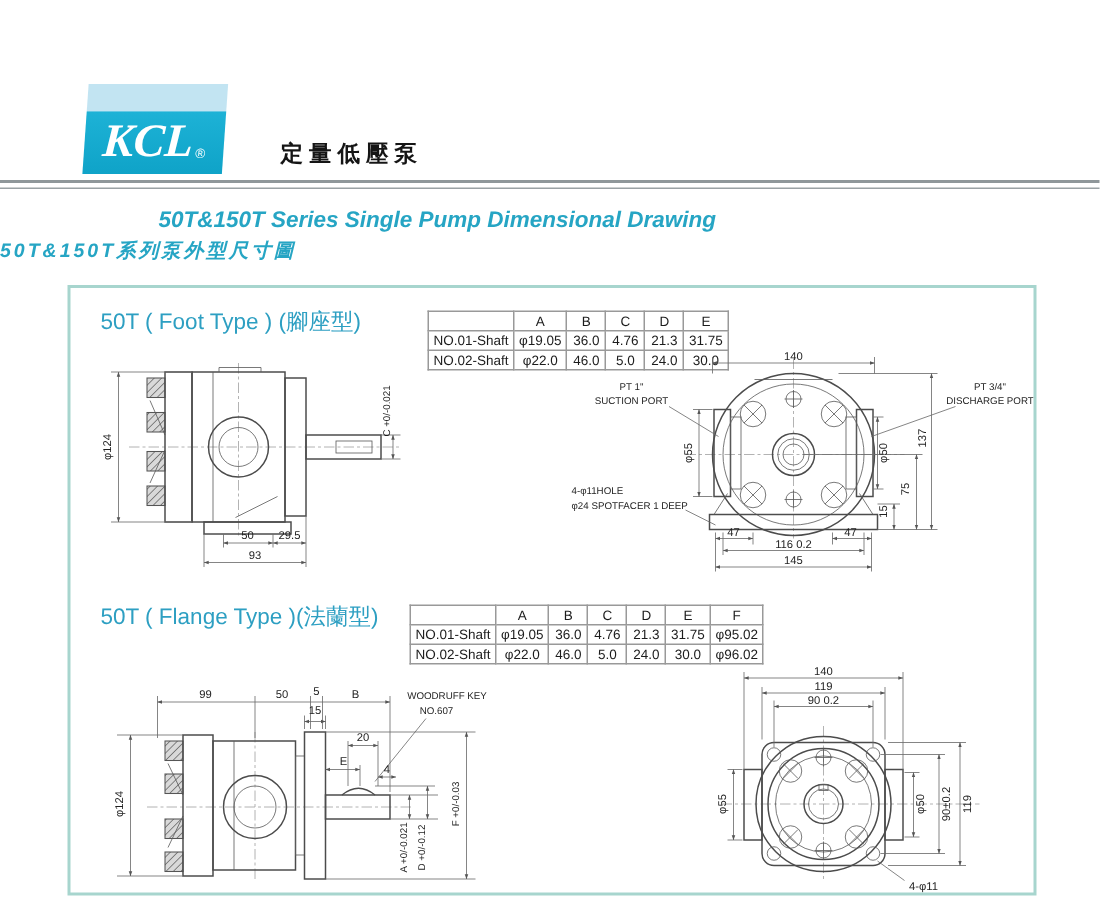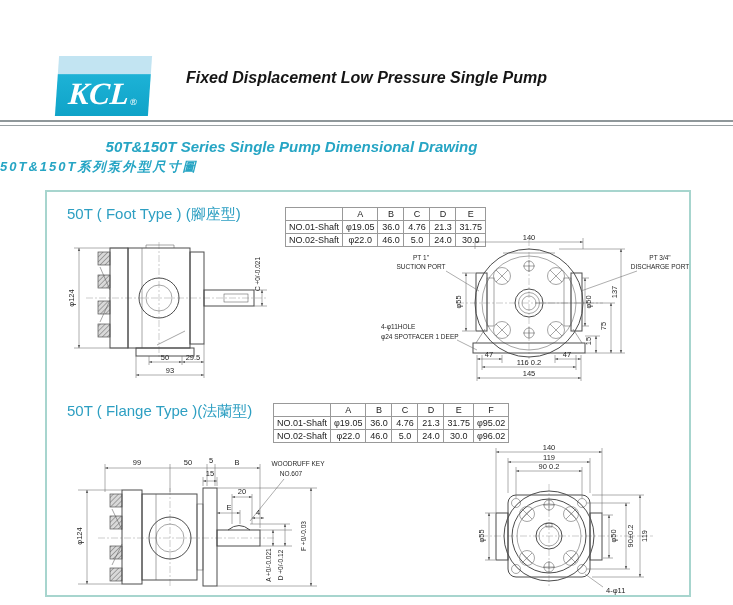"Fixed Displacement Low Pressure Single" div.t-en { html: <div>Fixed Displacement Low Pressure Single Pump</div> -> none }
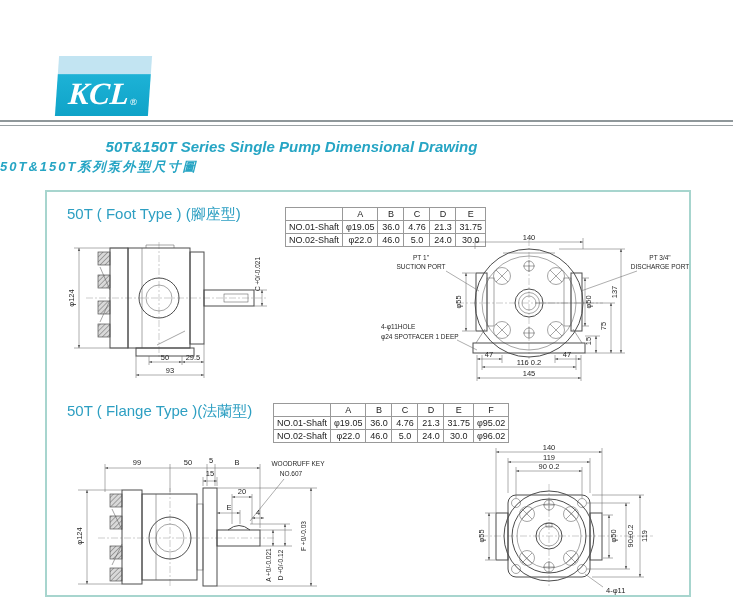"定量低壓泵" div.t-zh { html: none -> <div>定量低壓泵</div> }
